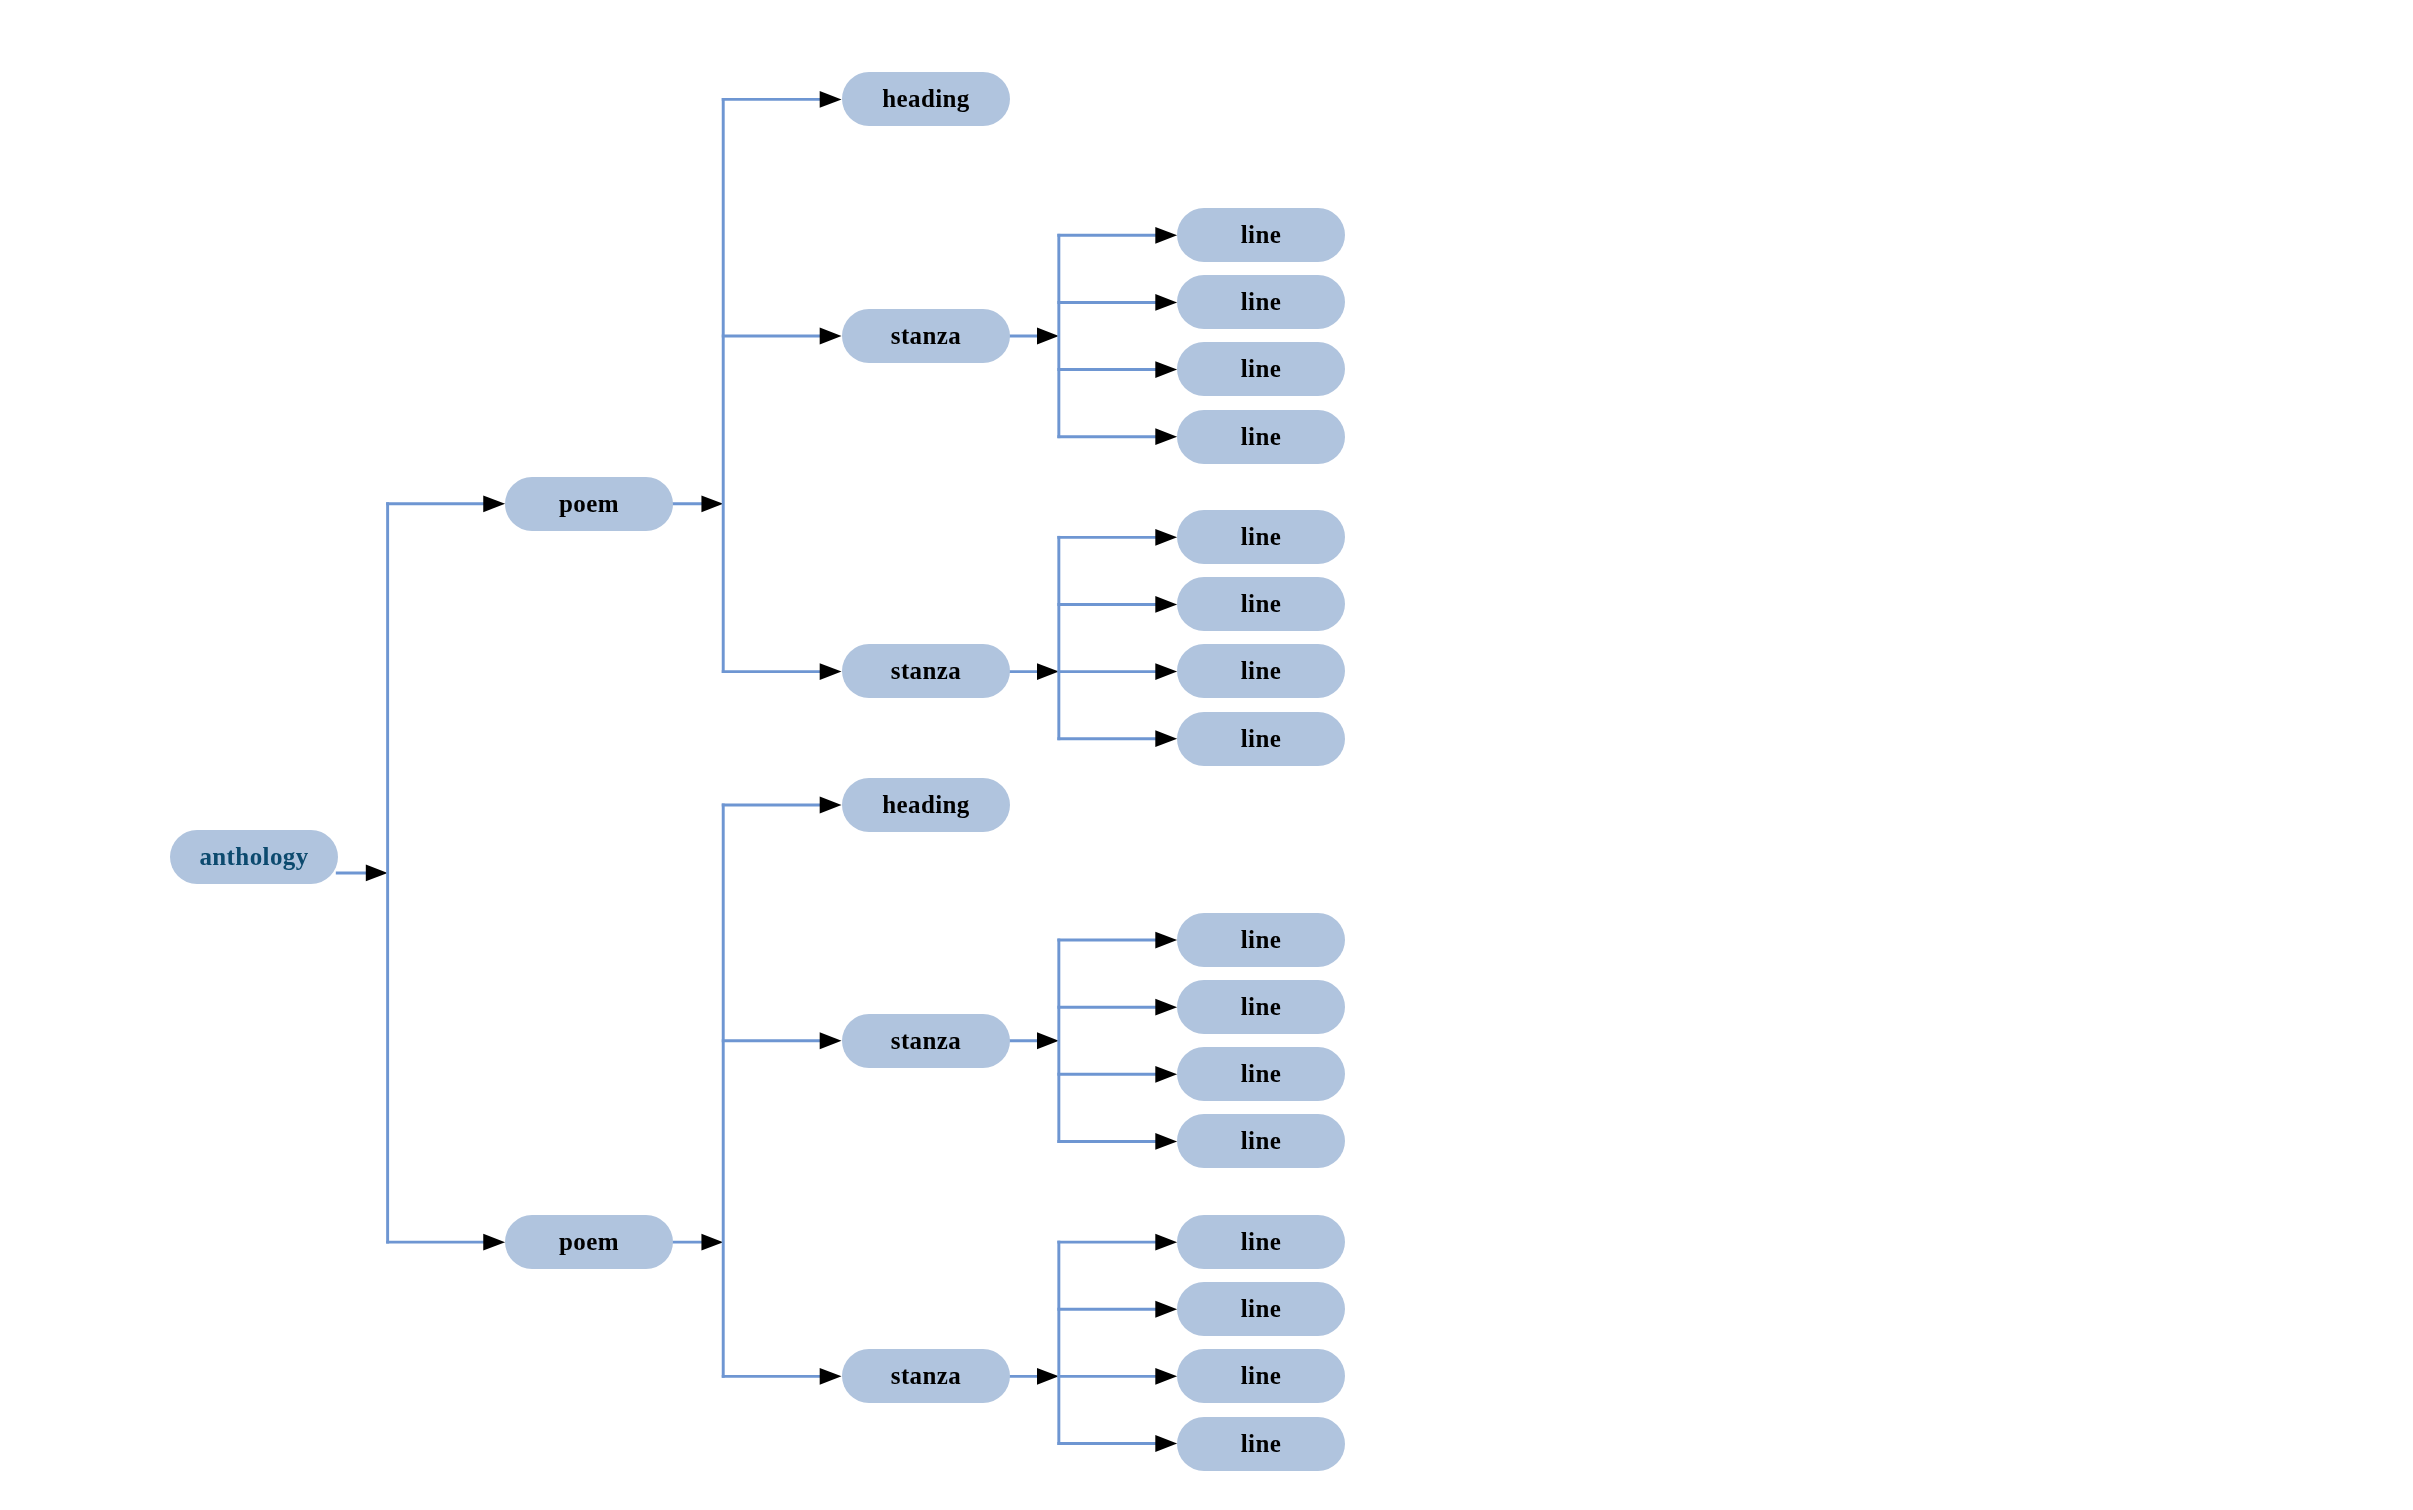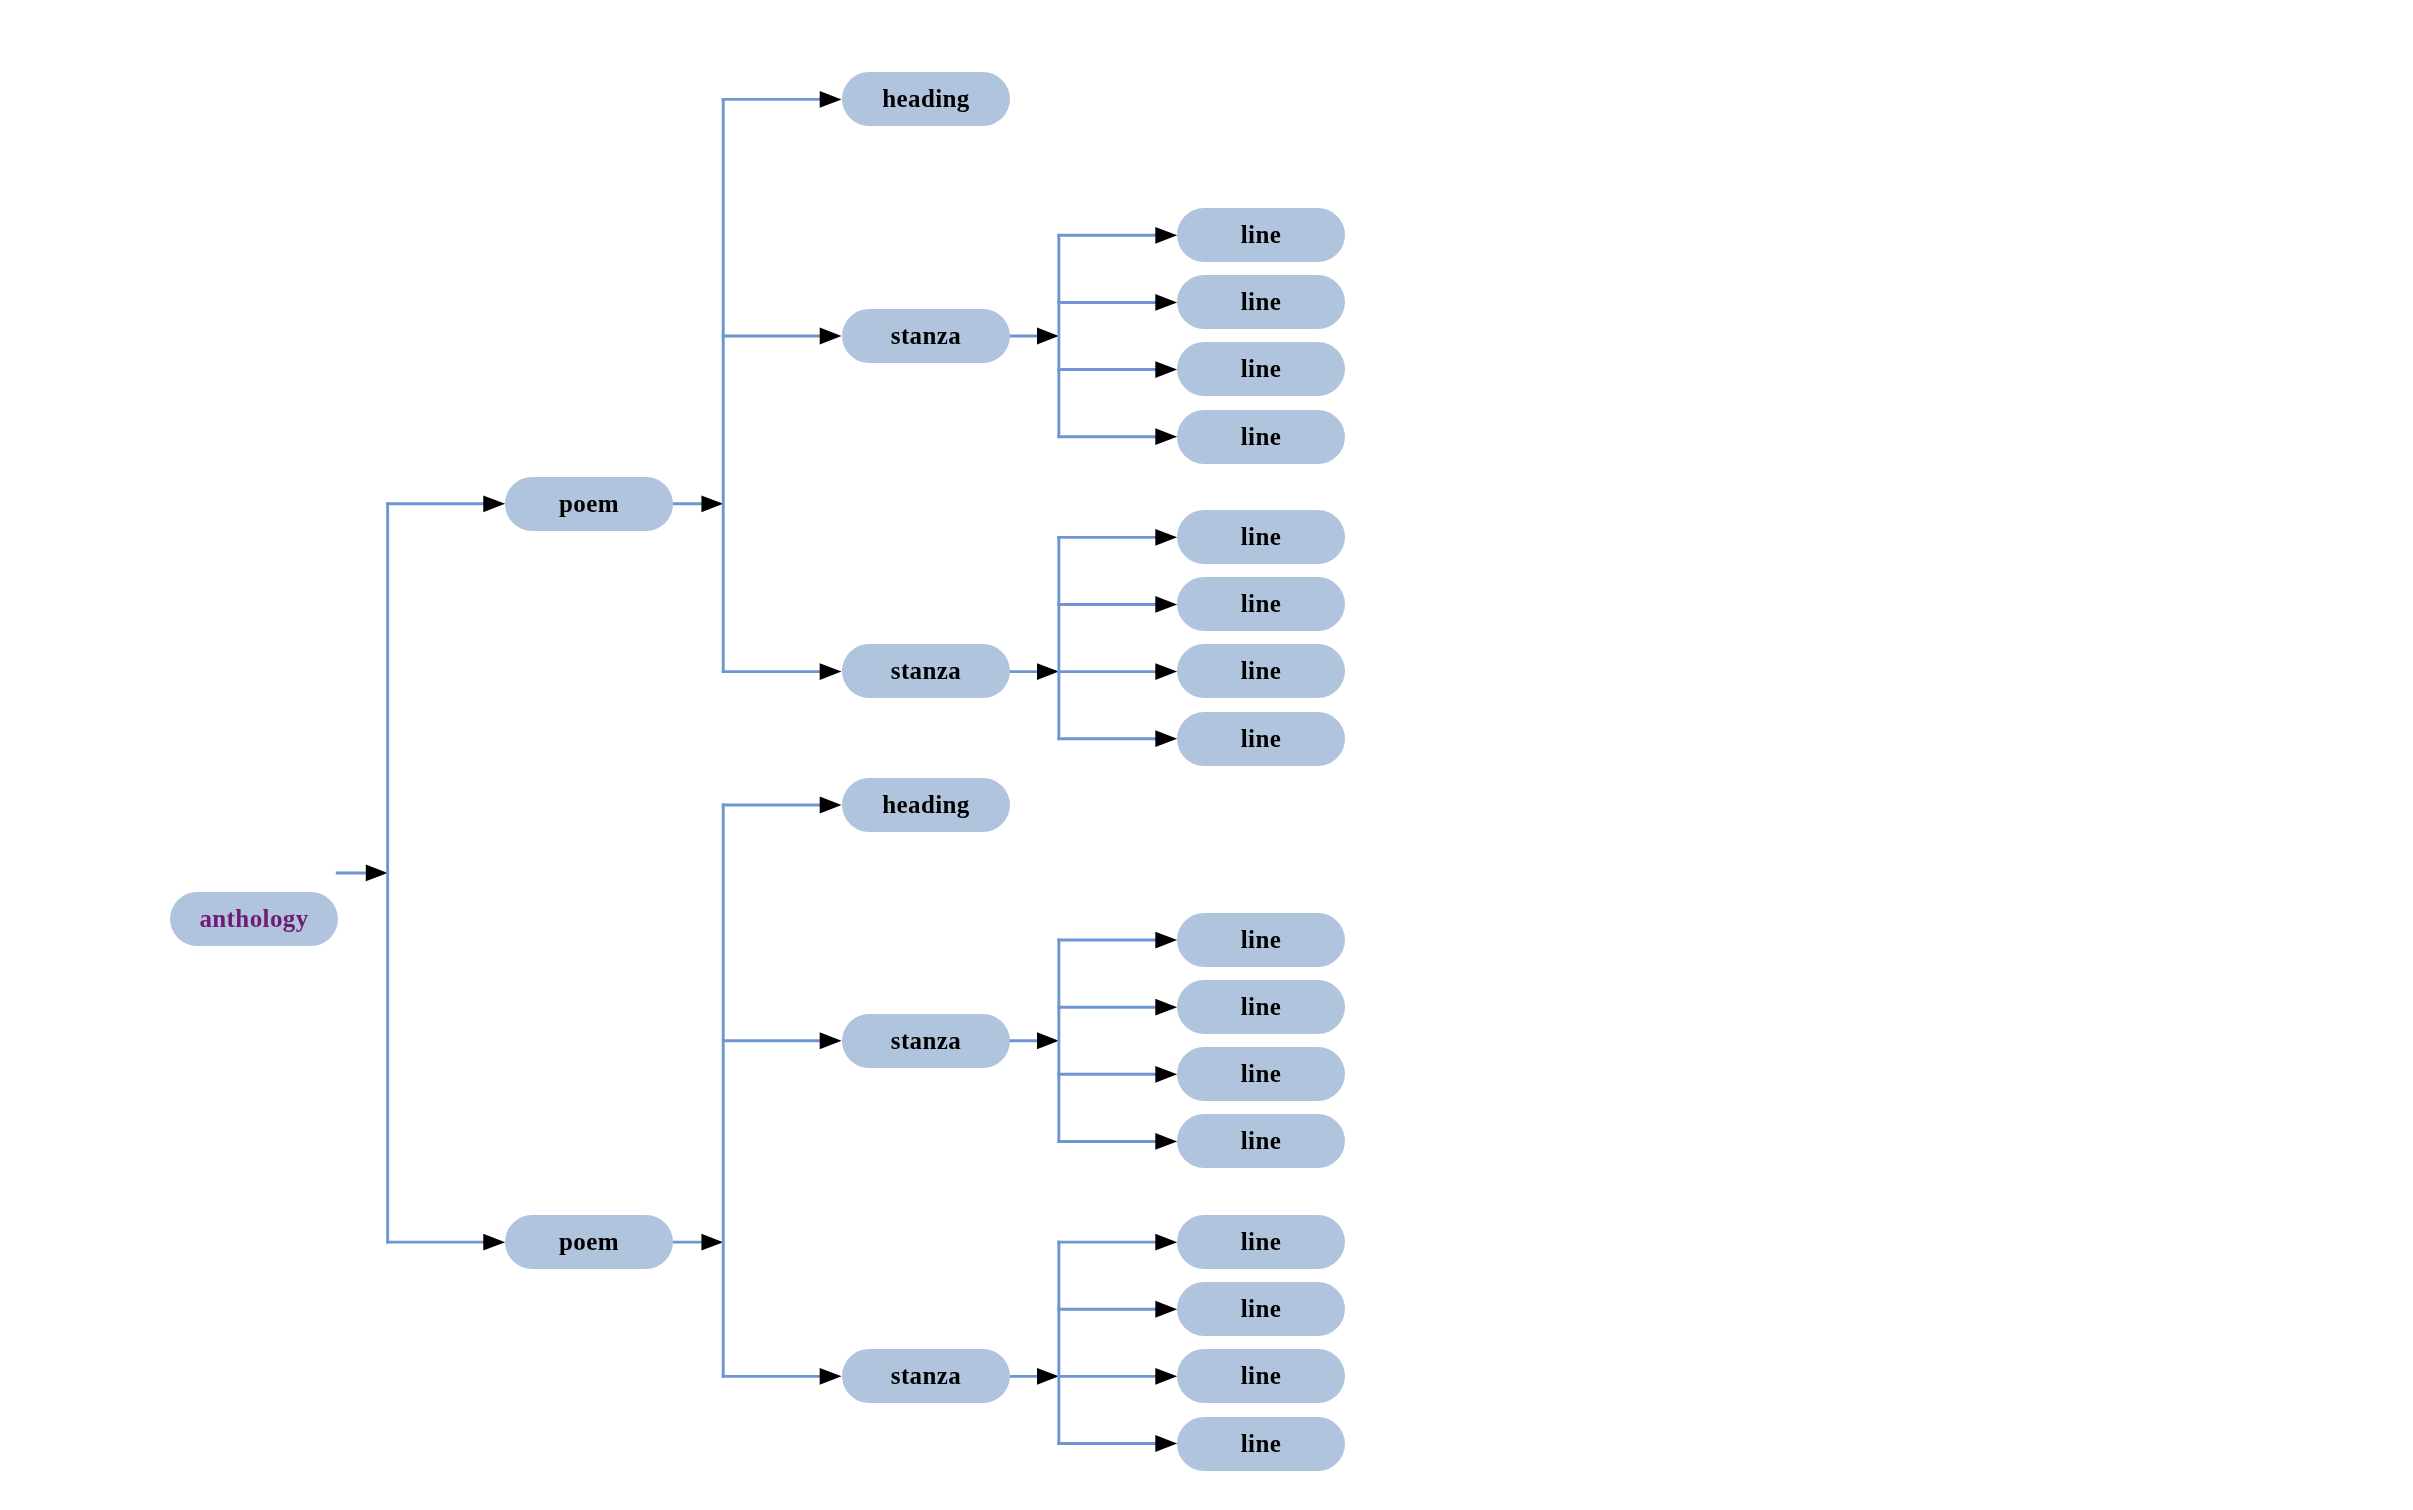"anthology" div.node { color: #701a75 -> #0c4a6e; top: 892px -> 830px }
